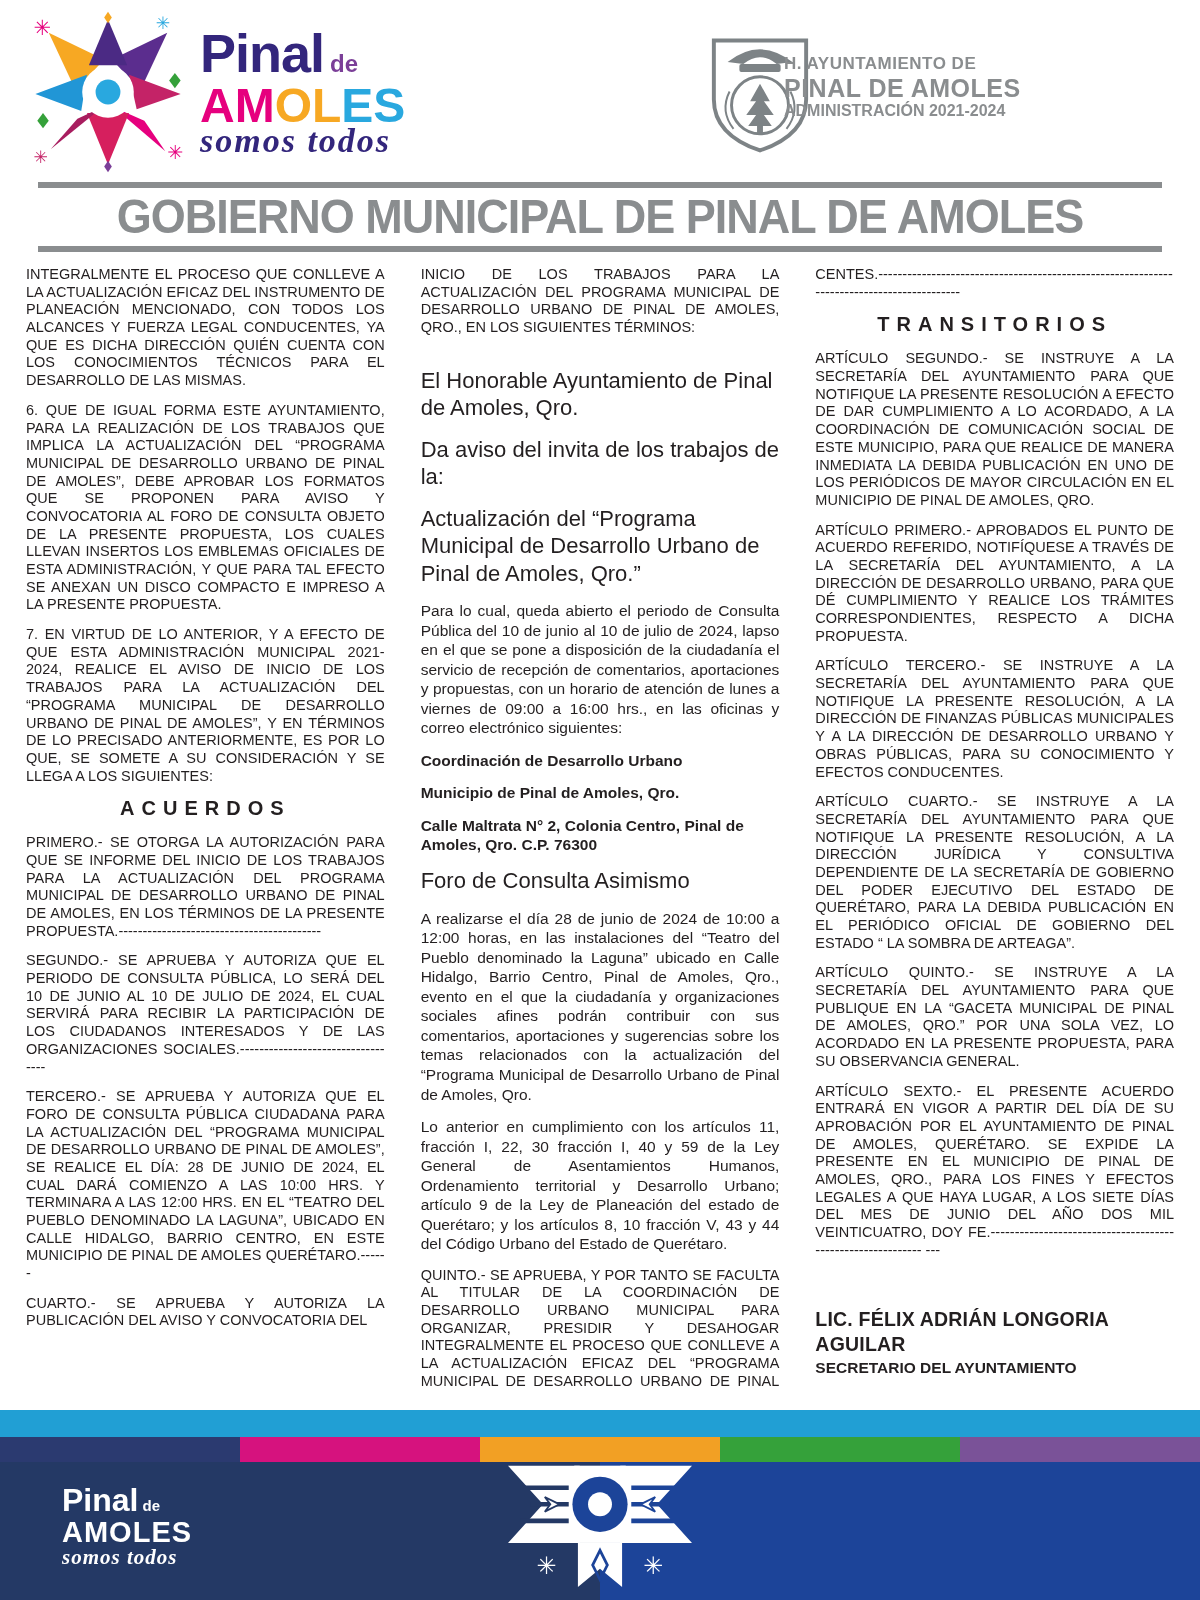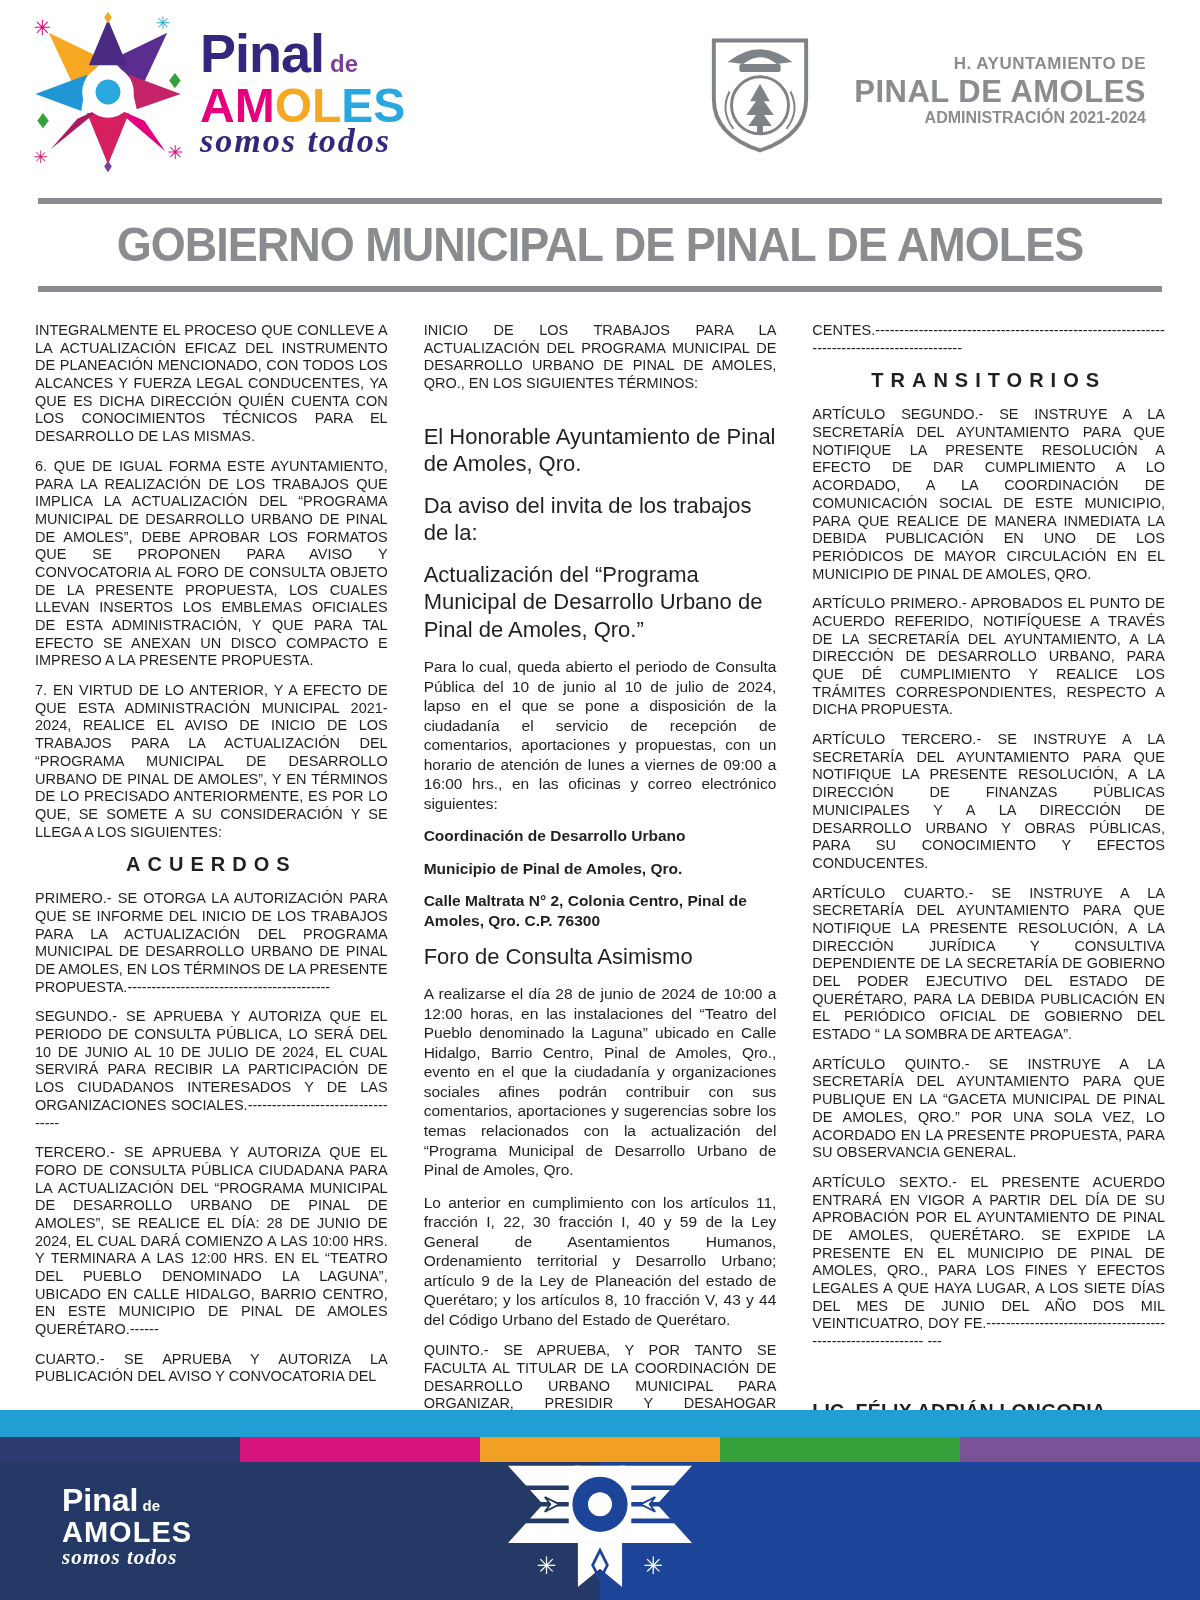"H. AYUNTAMIENTO DE" .seal-text { left: 812px -> 784px; text-align: right -> left }
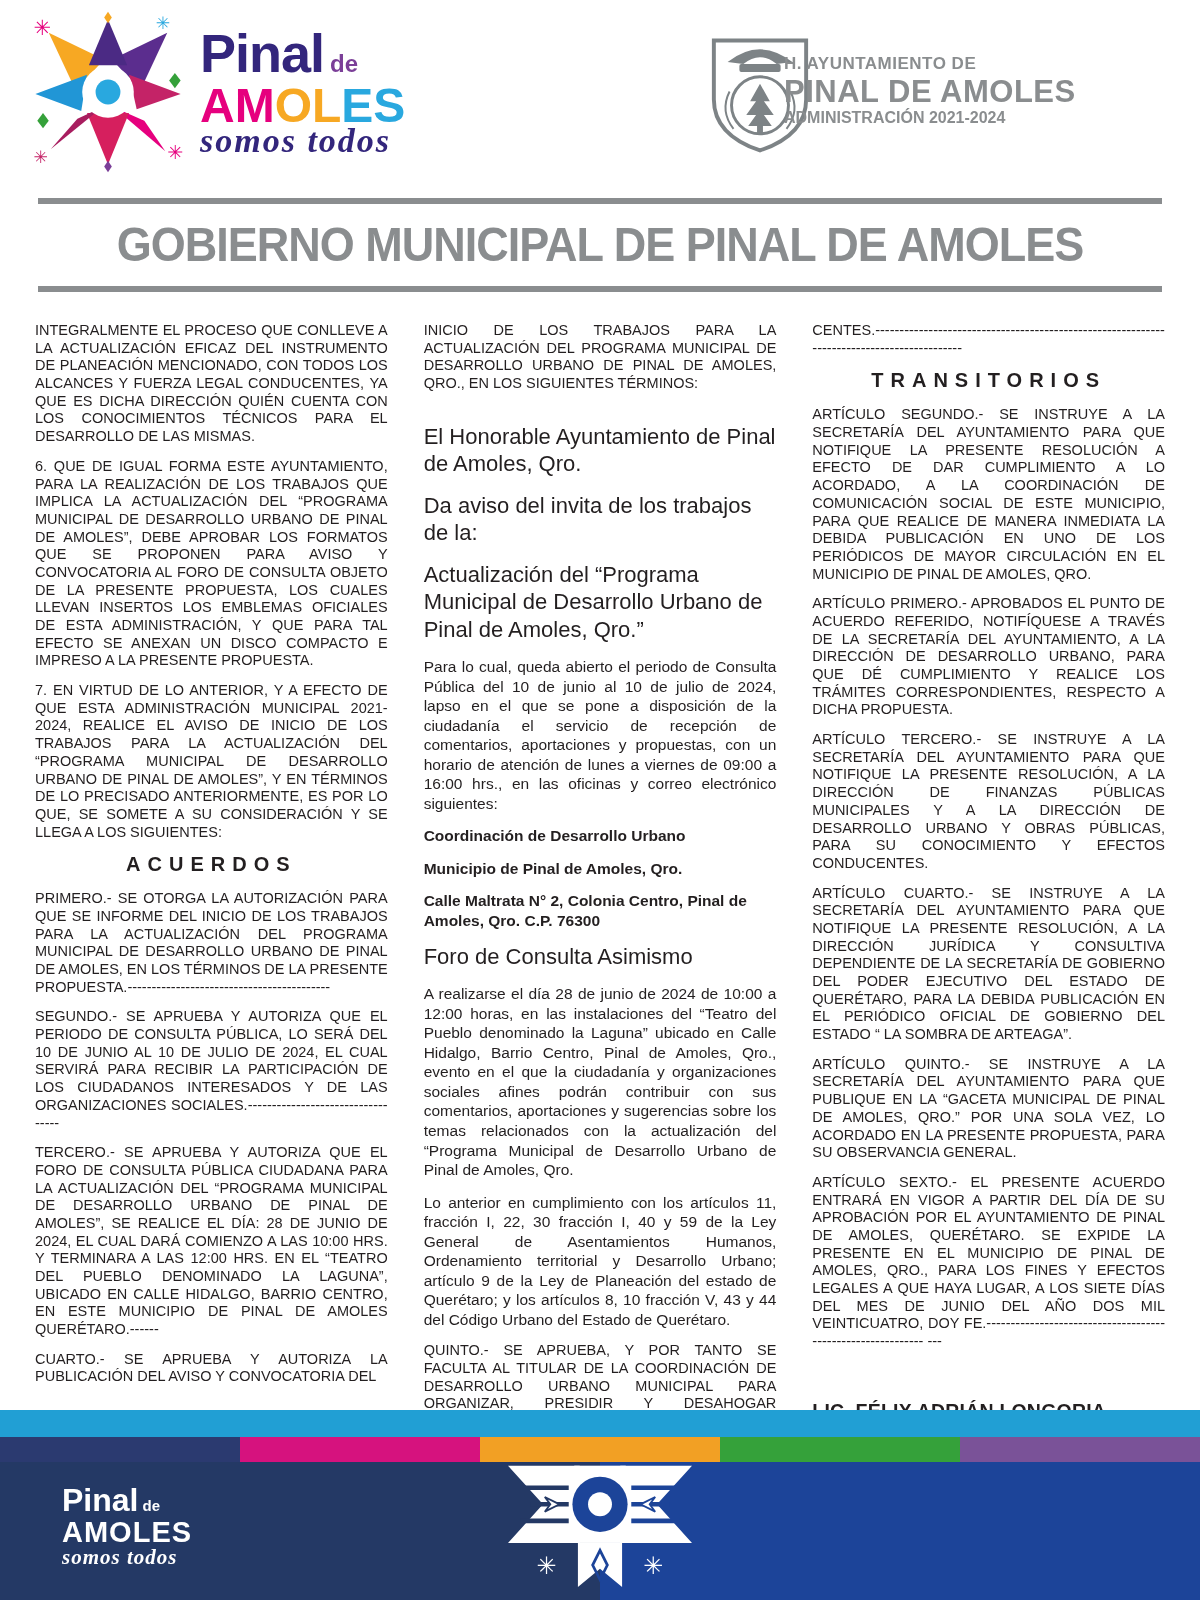"PINAL DE AMOLES" .seal-t2 { font-size: 31px -> 25px }
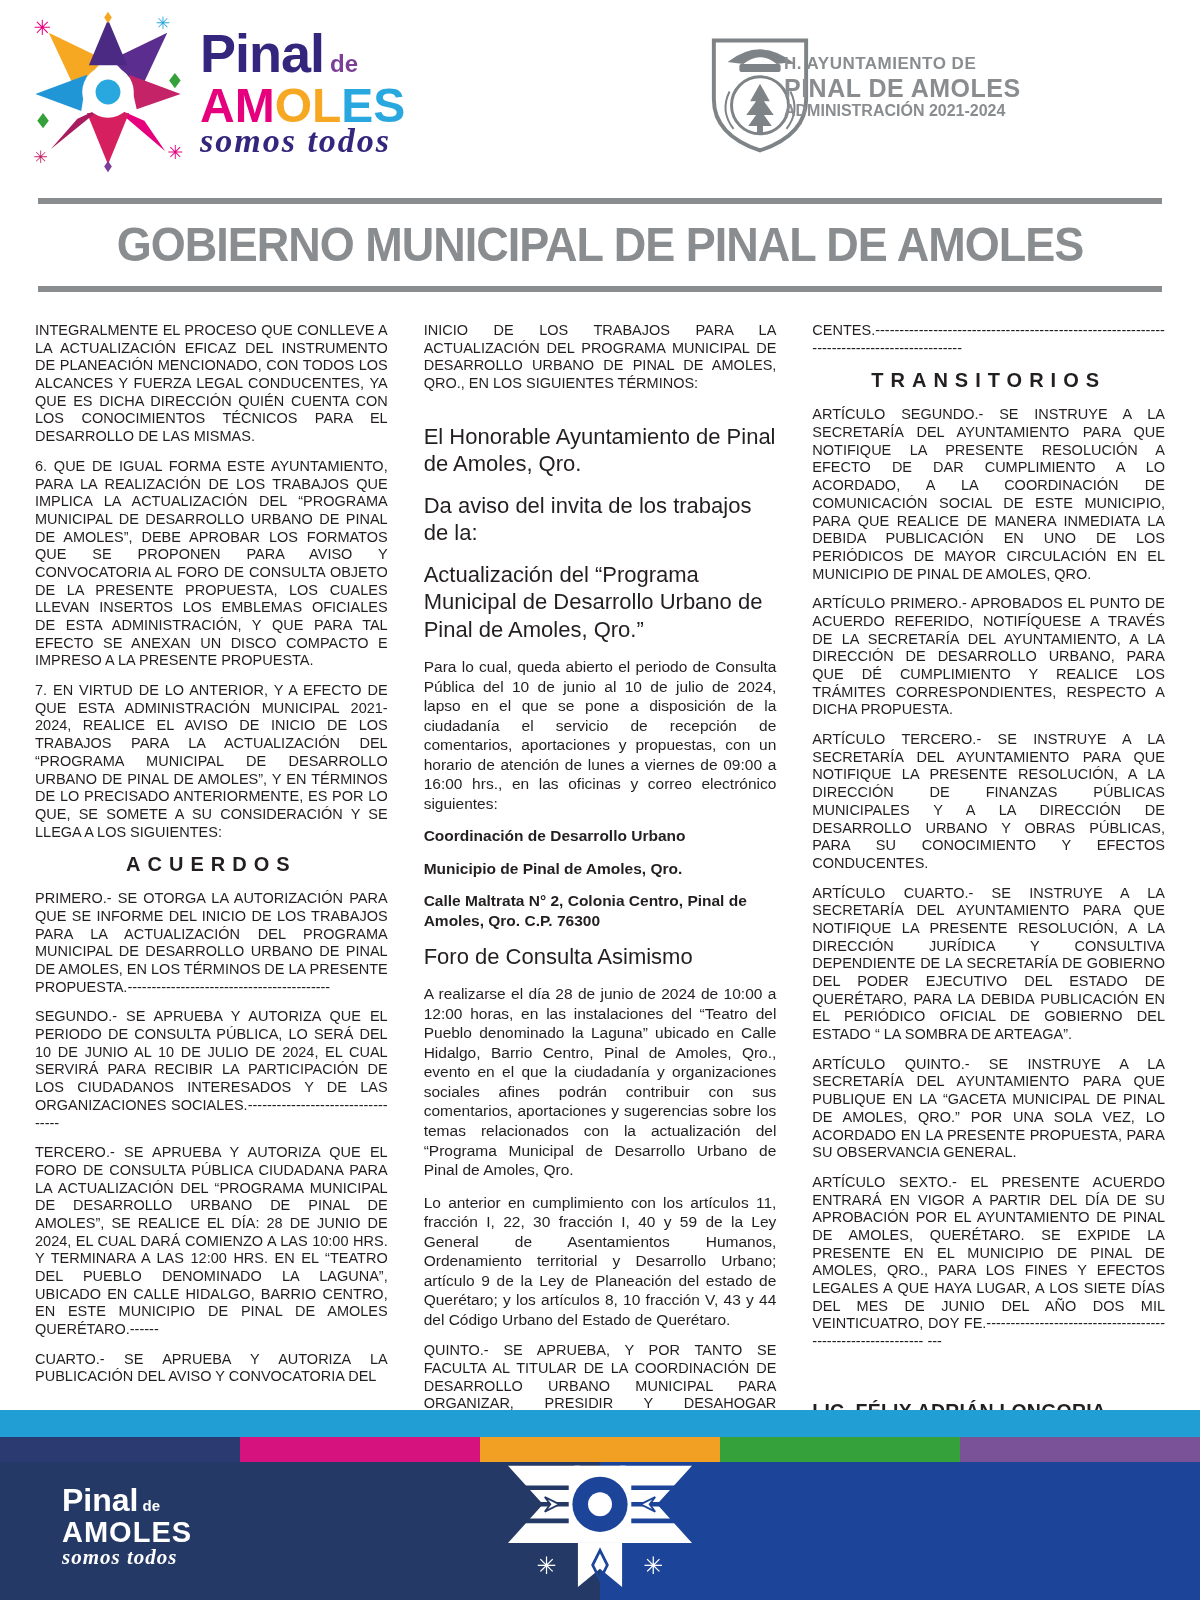"GOBIERNO MUNICIPAL DE PINAL DE" .banner { margin: 16px 38px -> 0 38px; padding: 15px 0 -> 3px 0 }
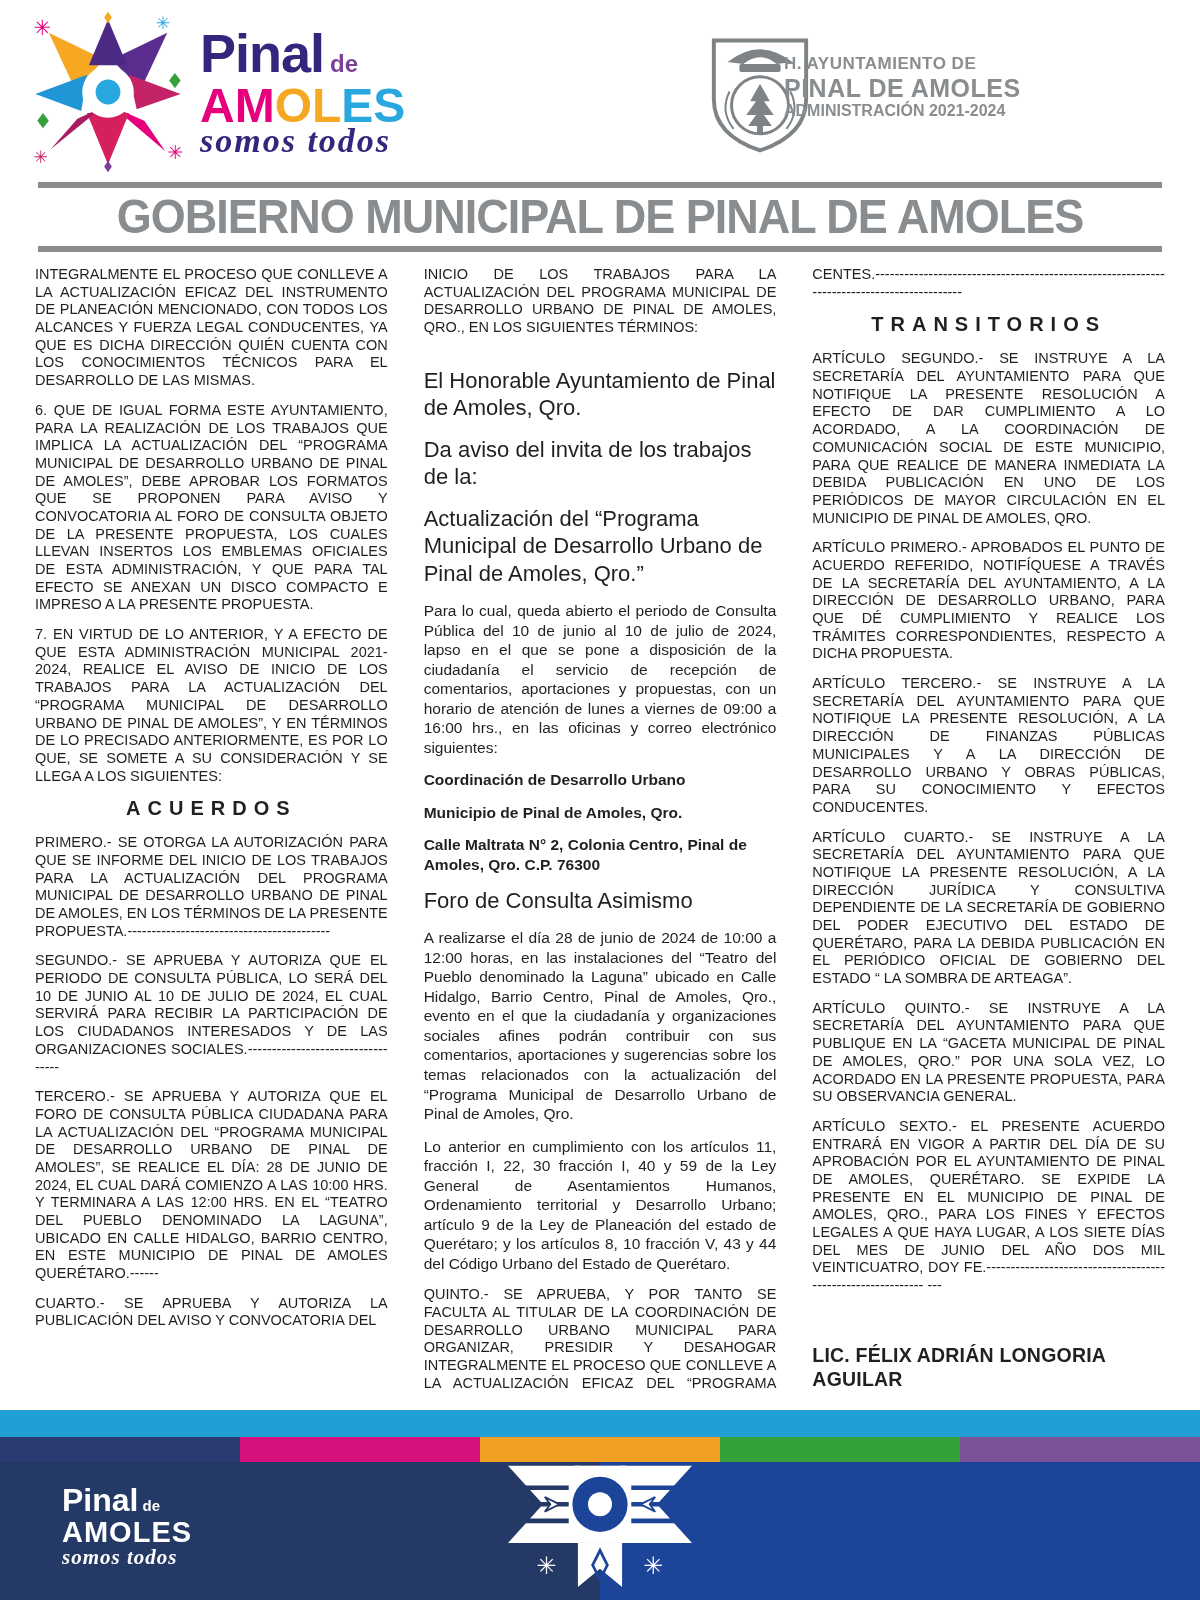"INTEGRALMENTE EL PROCESO QUE CONLLEVE" .body { padding: 14px 35px 0 -> 14px 26px 0 }
